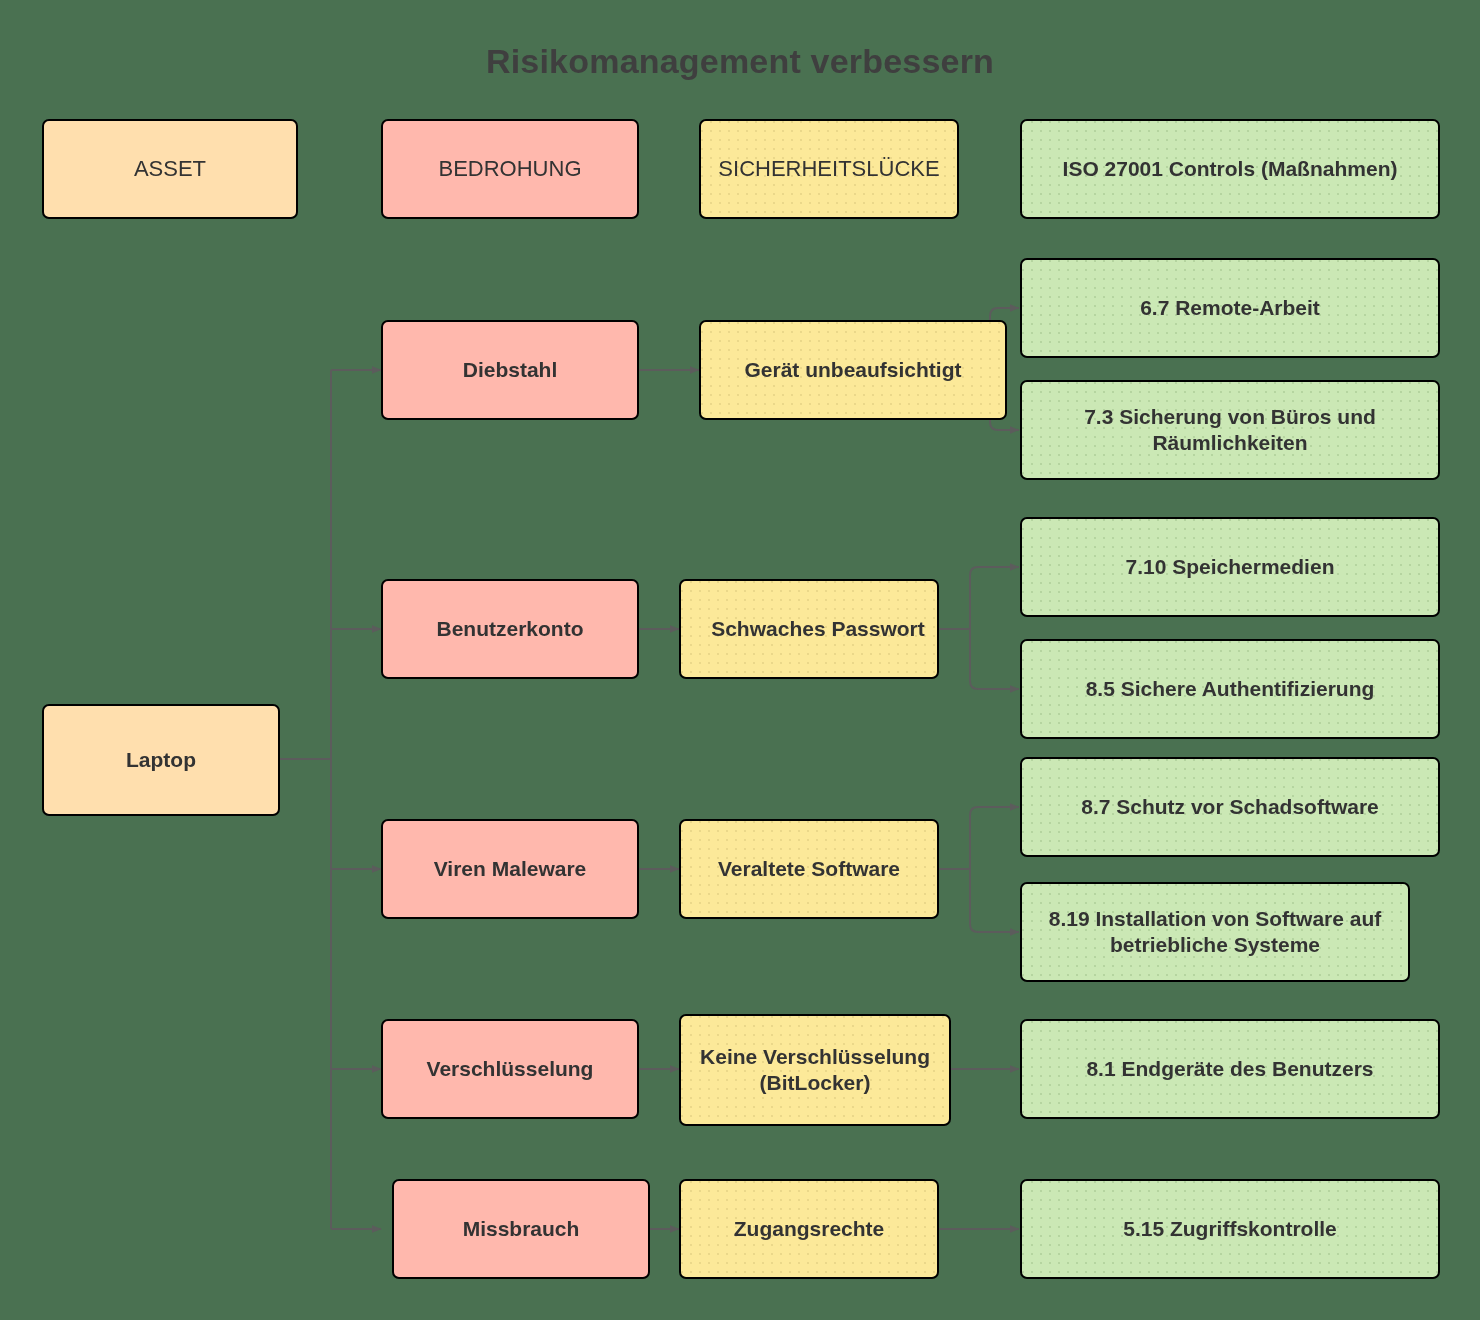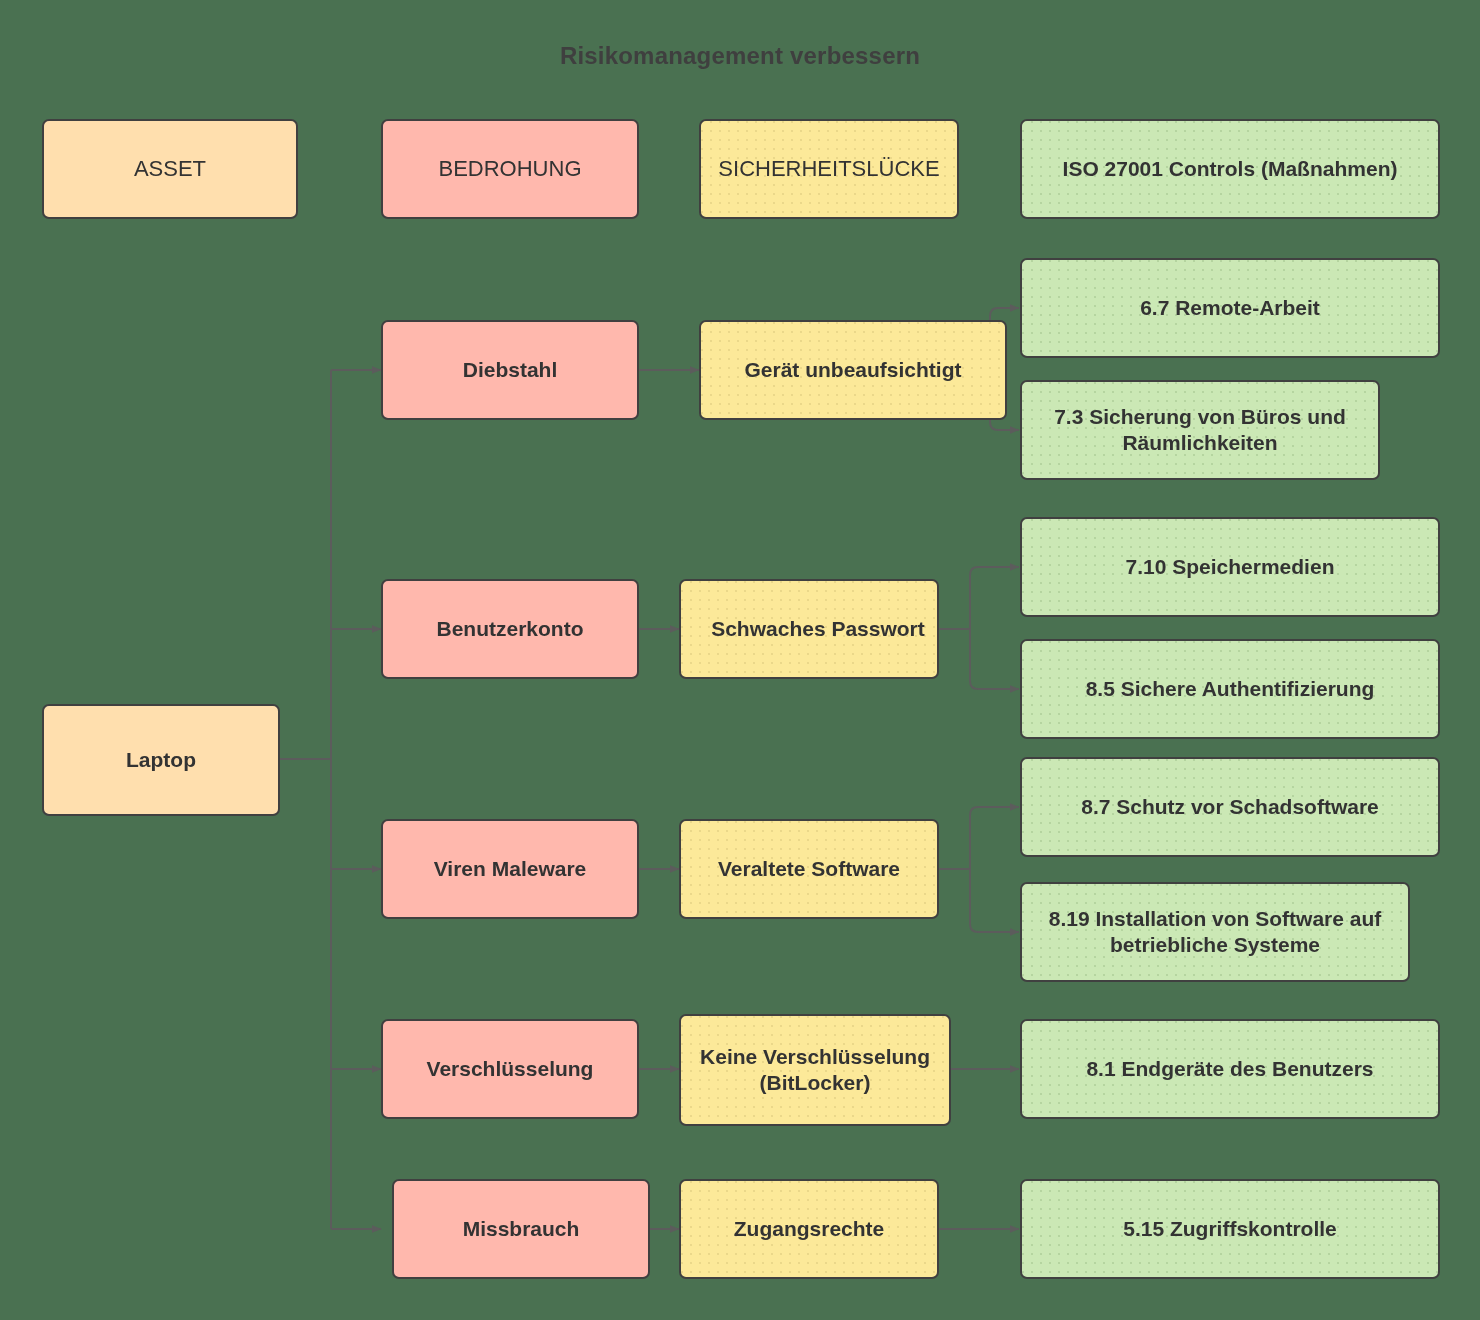"Risikomanagement verbessern" #title { font-size: 24px -> 34px }
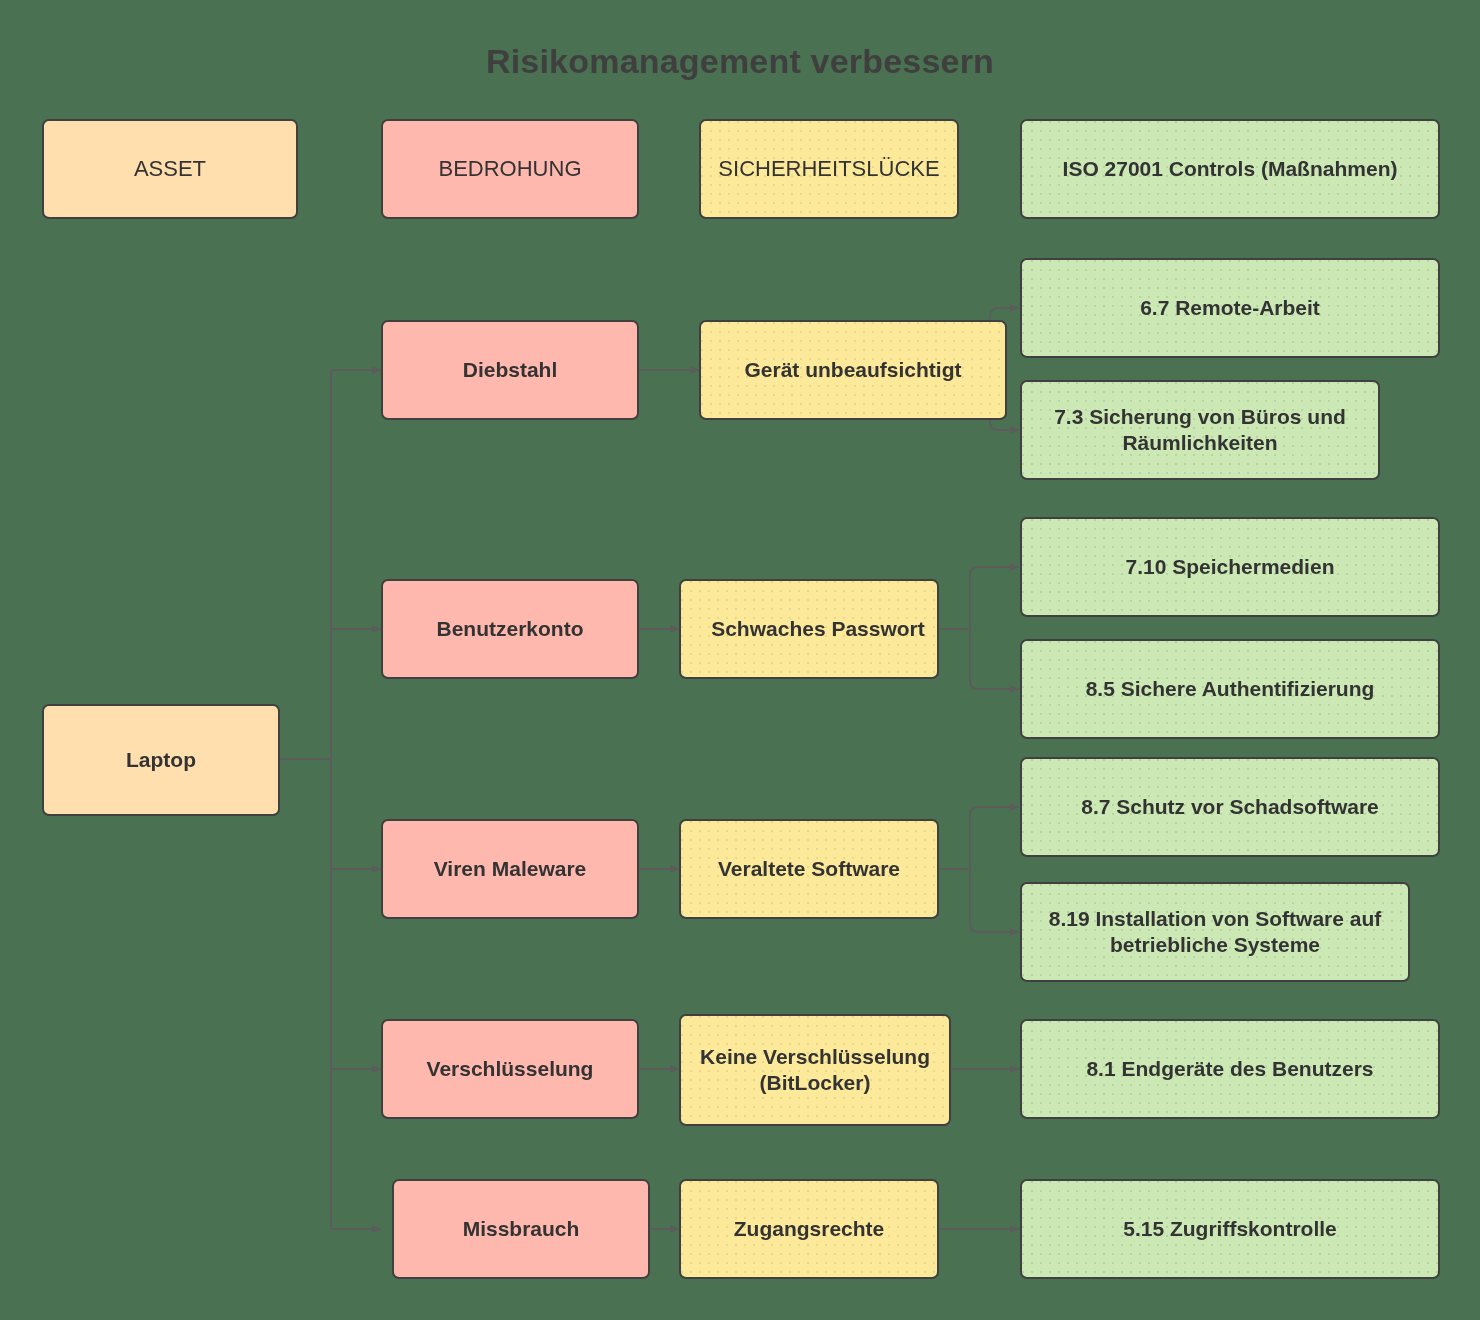"ASSET" .node { border: 2px solid #404040 -> 2px solid #000000 }
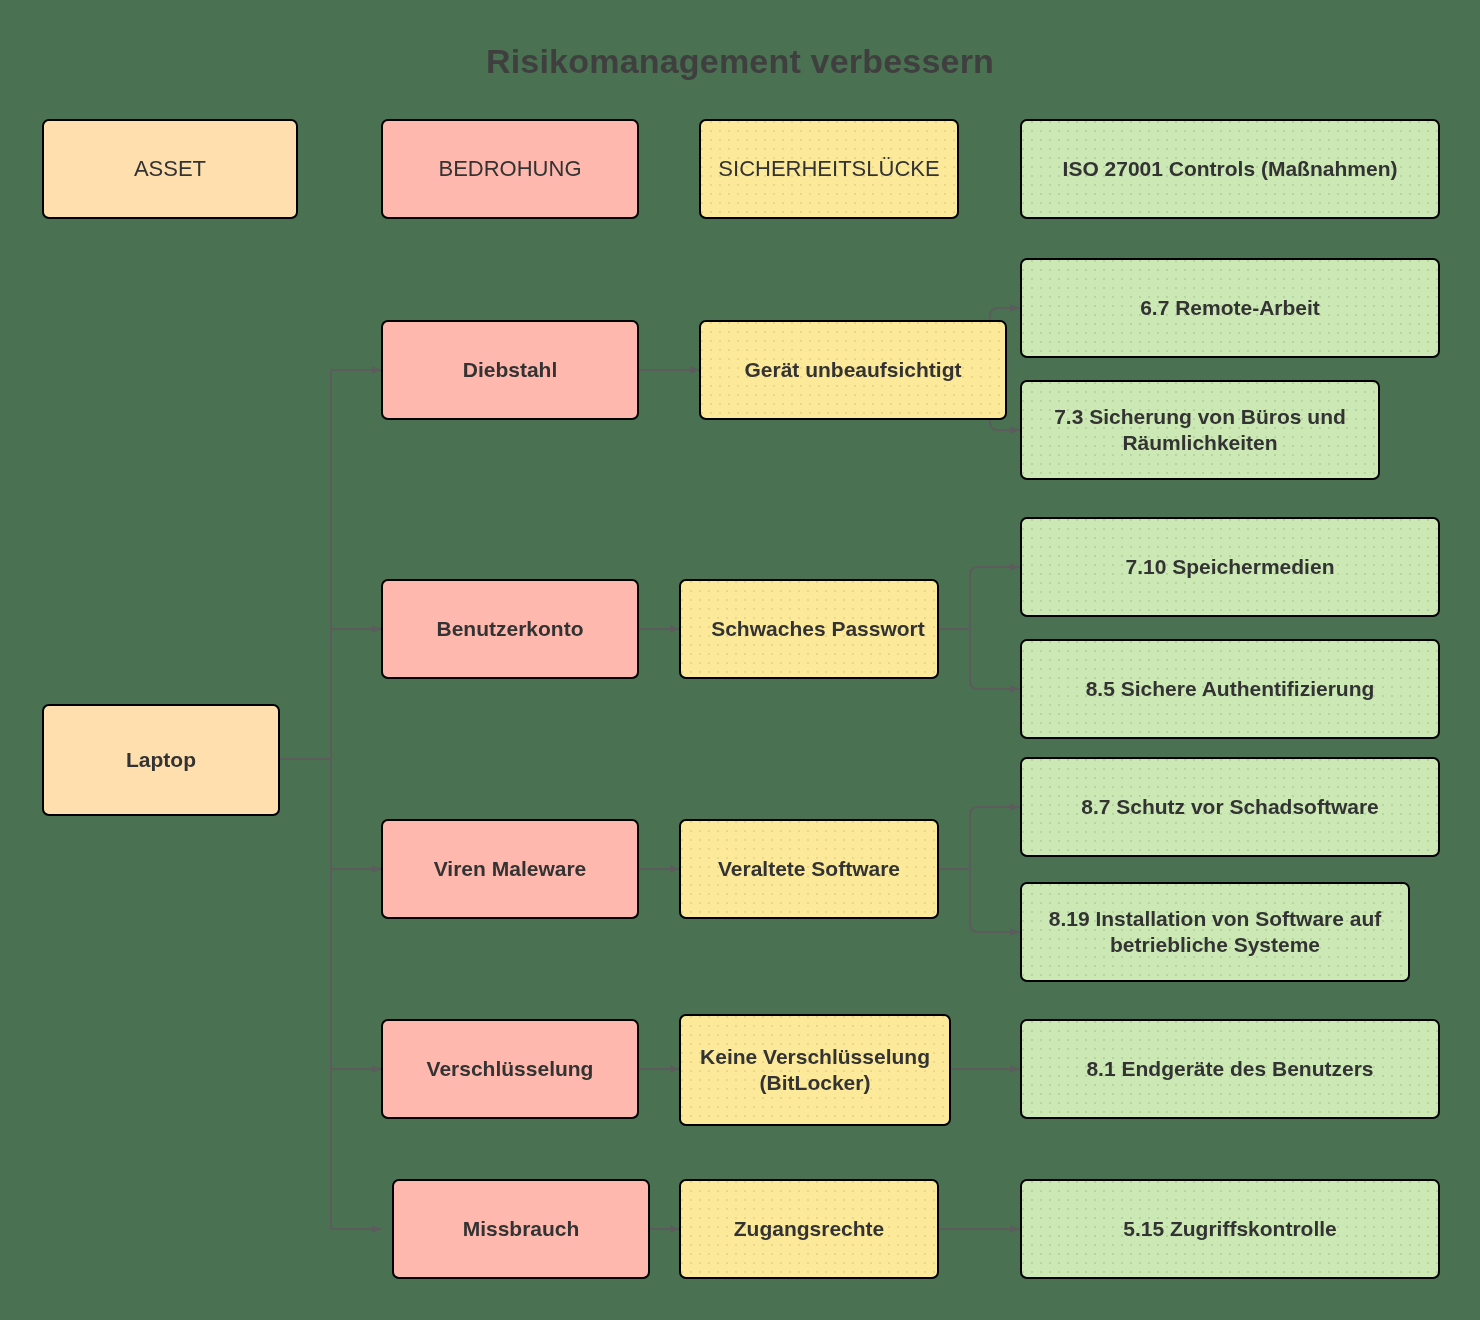"7.3 Sicherung von Büros und" div.node { width: 360px -> 420px }
